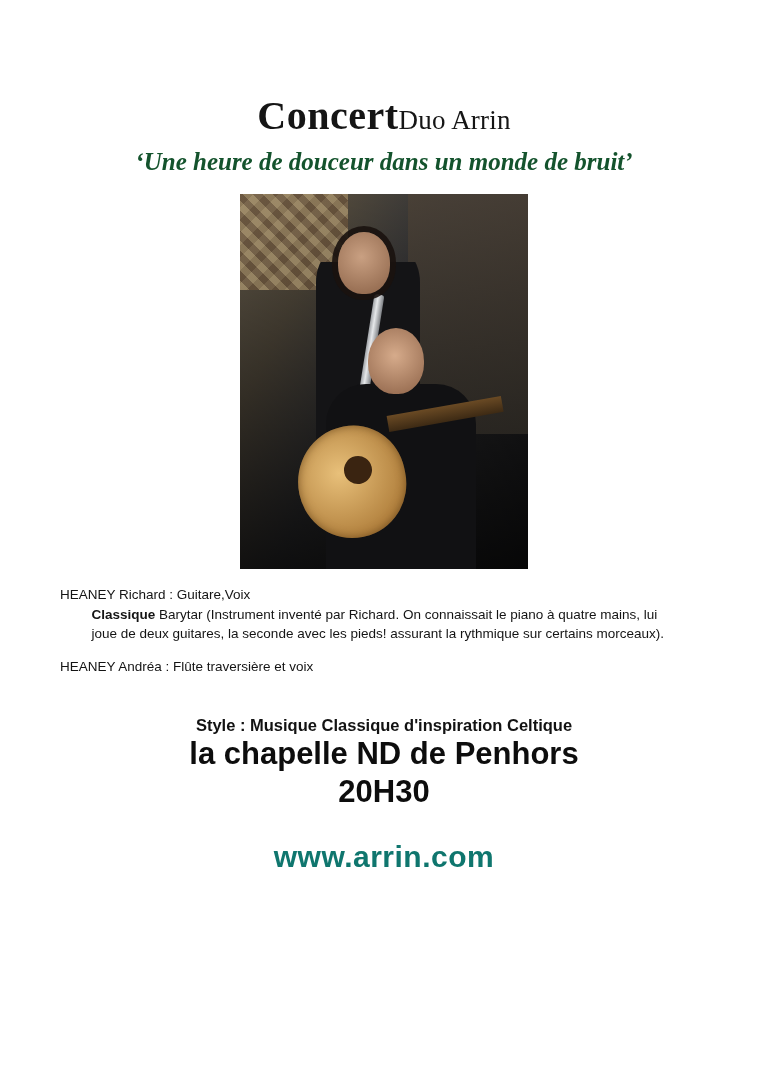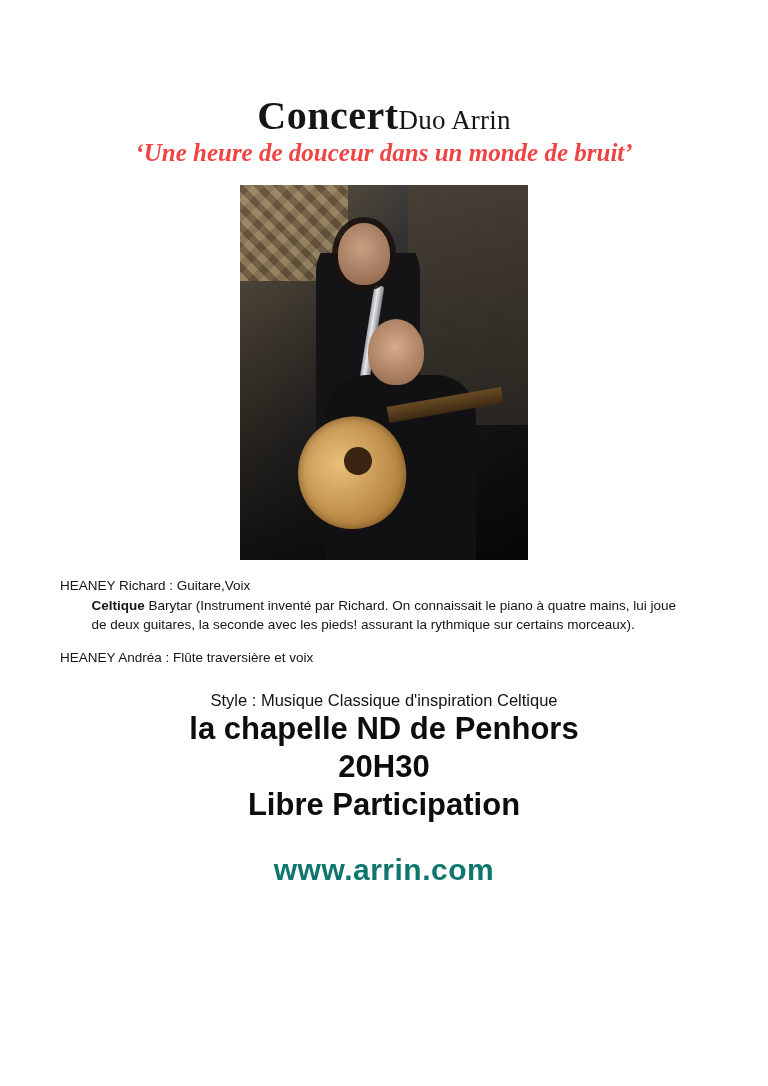"‘Une heure de douceur dans" .tagline { color: #ef4444 -> #14532d; margin-top: none -> 9px }
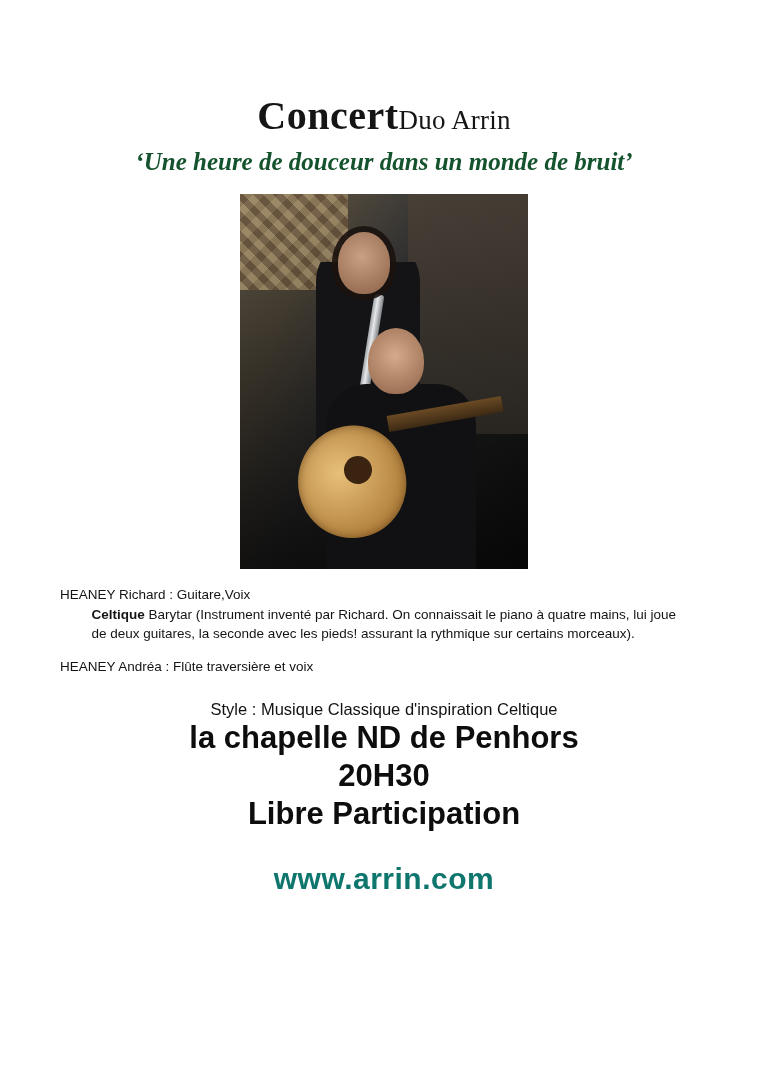"Celtique" b { text: Celtique -> Classique }
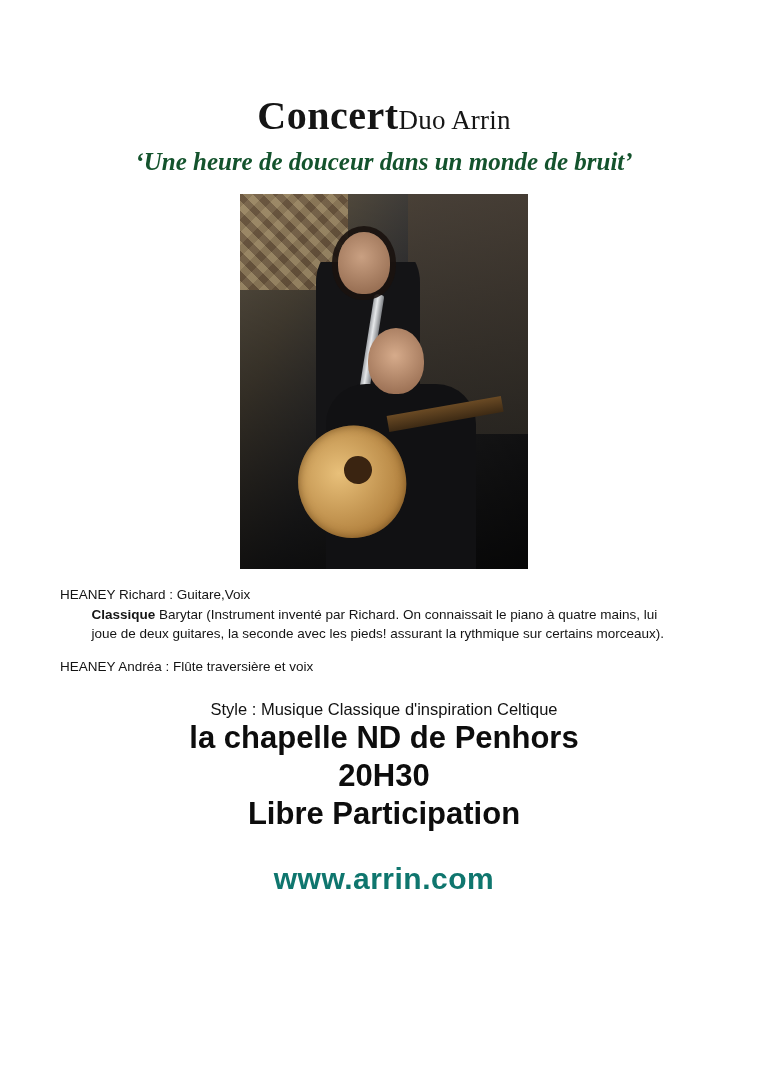"Style : Musique Classique d'inspiration" .style-line { font-weight: normal -> bold; margin-top: 24px -> 40px }
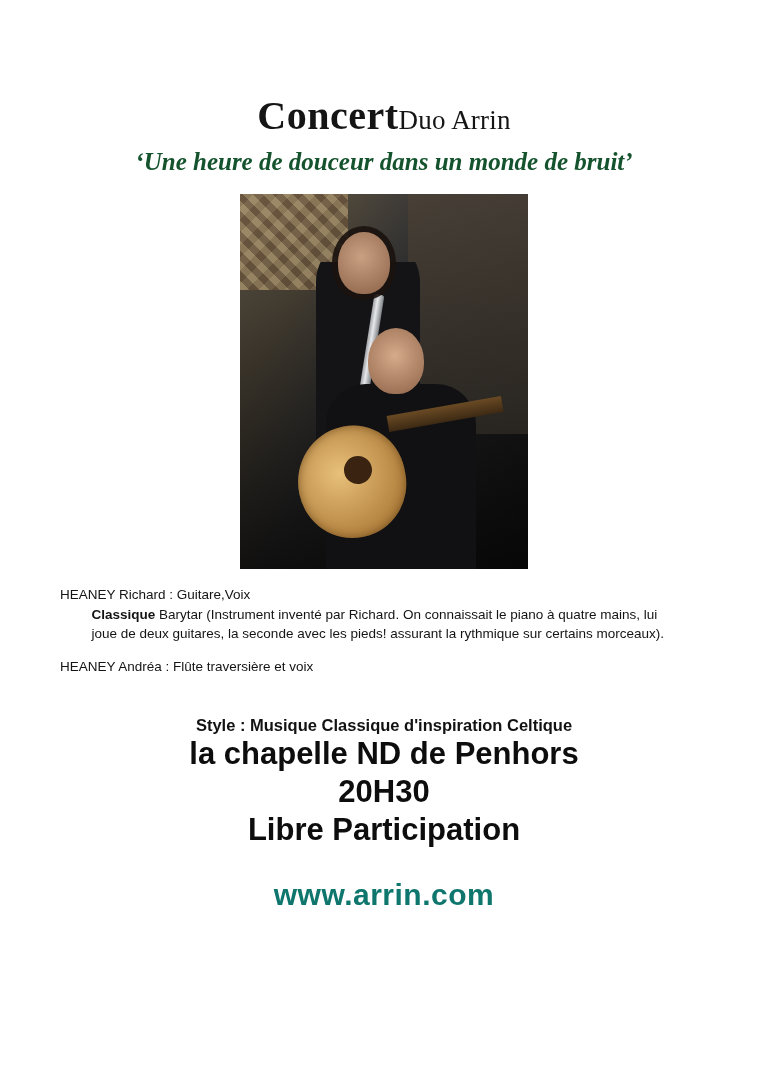"Libre Participation" div { html: <div>Libre Participation</div> -> none }
